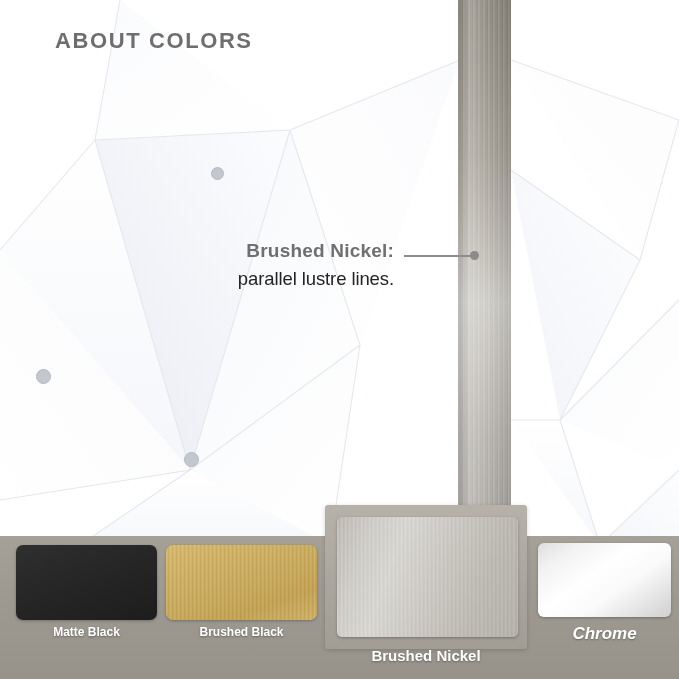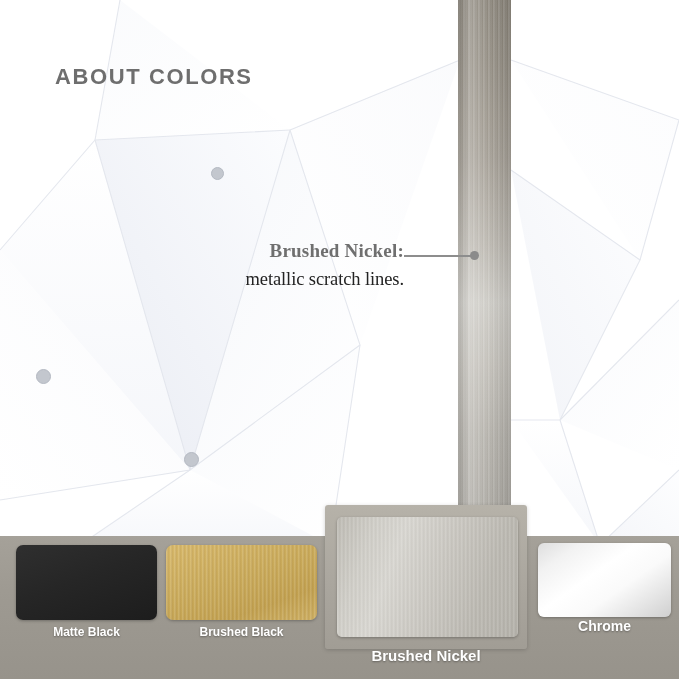"ABOUT COLORS" #title { margin-top: 36px -> none }
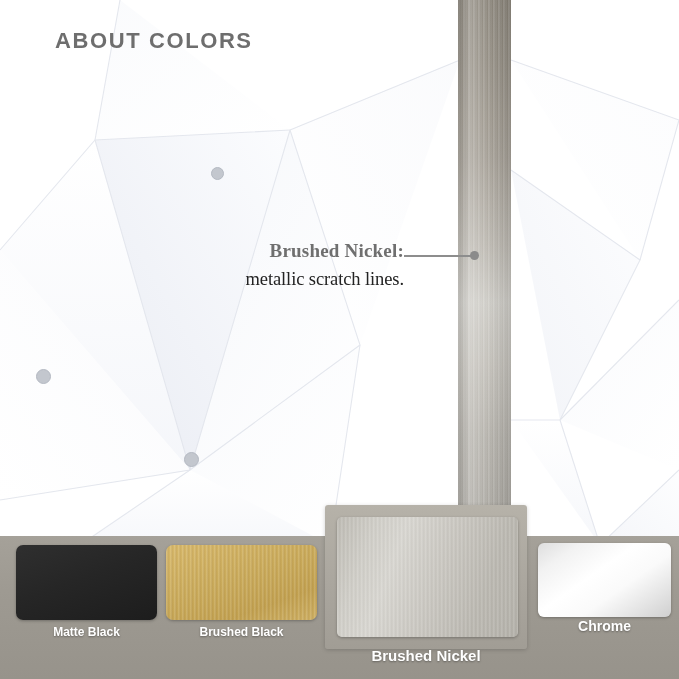"Brushed Nickel:" #callout { font-family: Liberation Serif, serif -> none; left: 36px -> 26px }
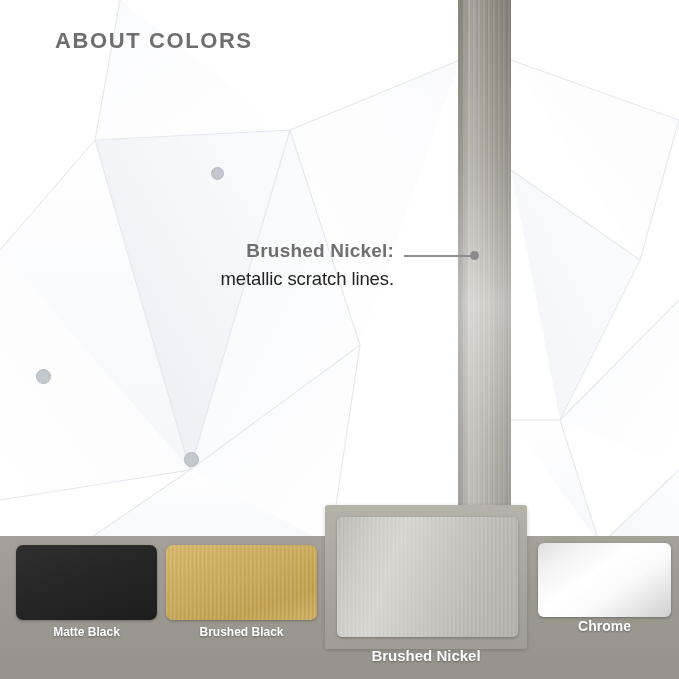"metallic scratch lines." span.body-line { text: metallic scratch -> parallel lustre }
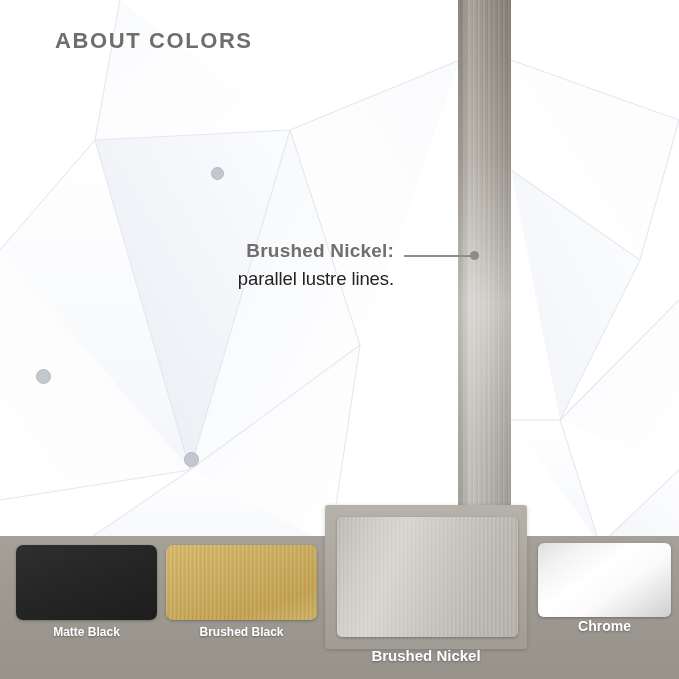"Chrome" #card-chrome .swatch-label { font-size: 14px -> 17px; font-style: none -> italic; top: 75px -> 81px }
